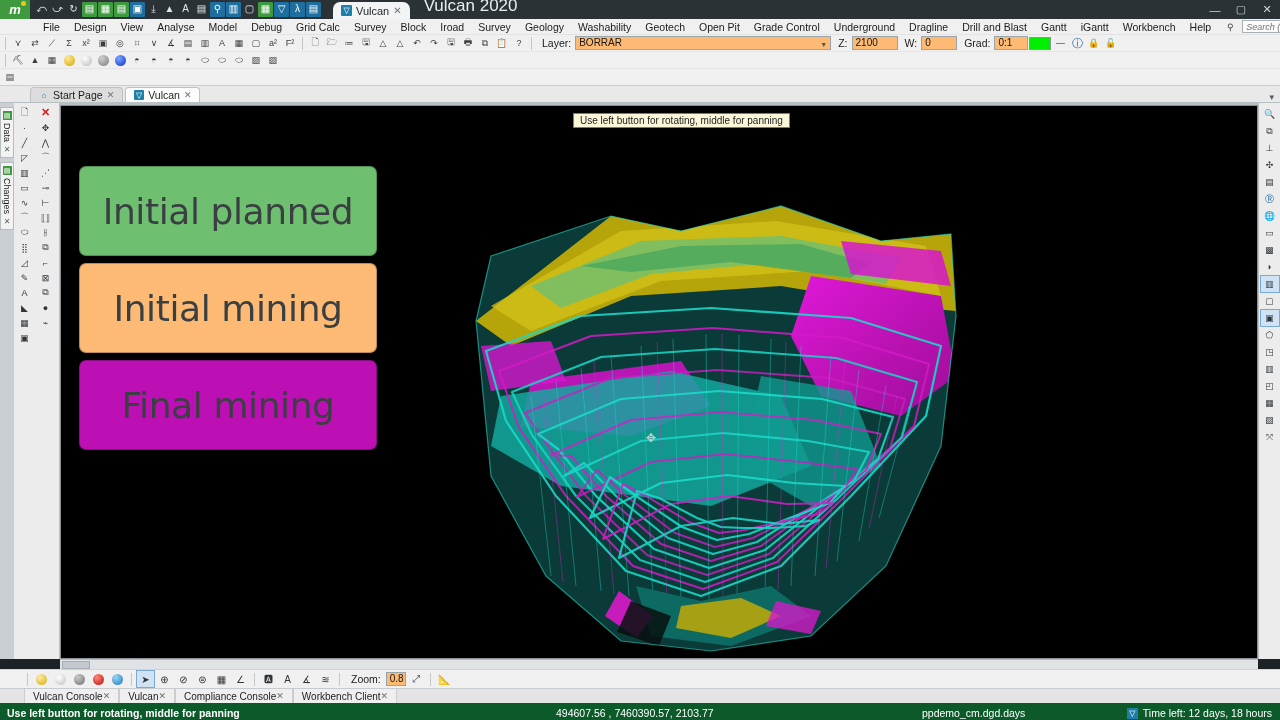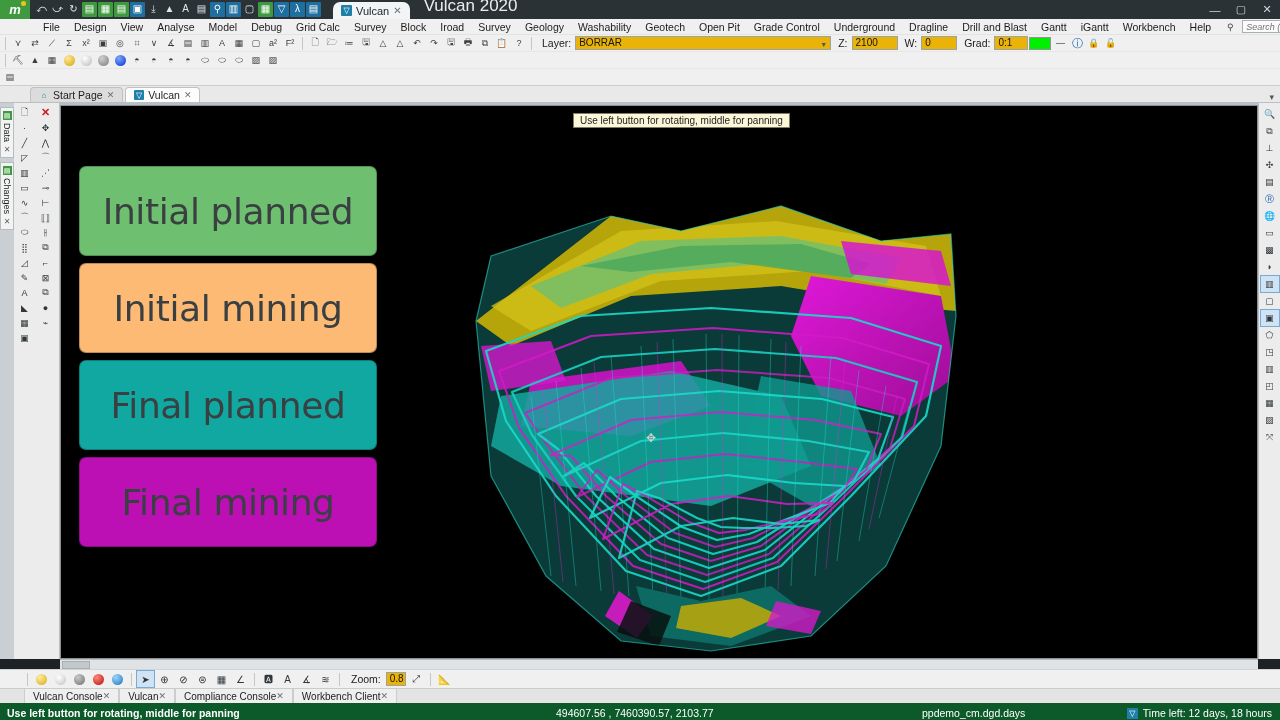"BORRAR" .field { background: #eab308 -> #fdba74 }
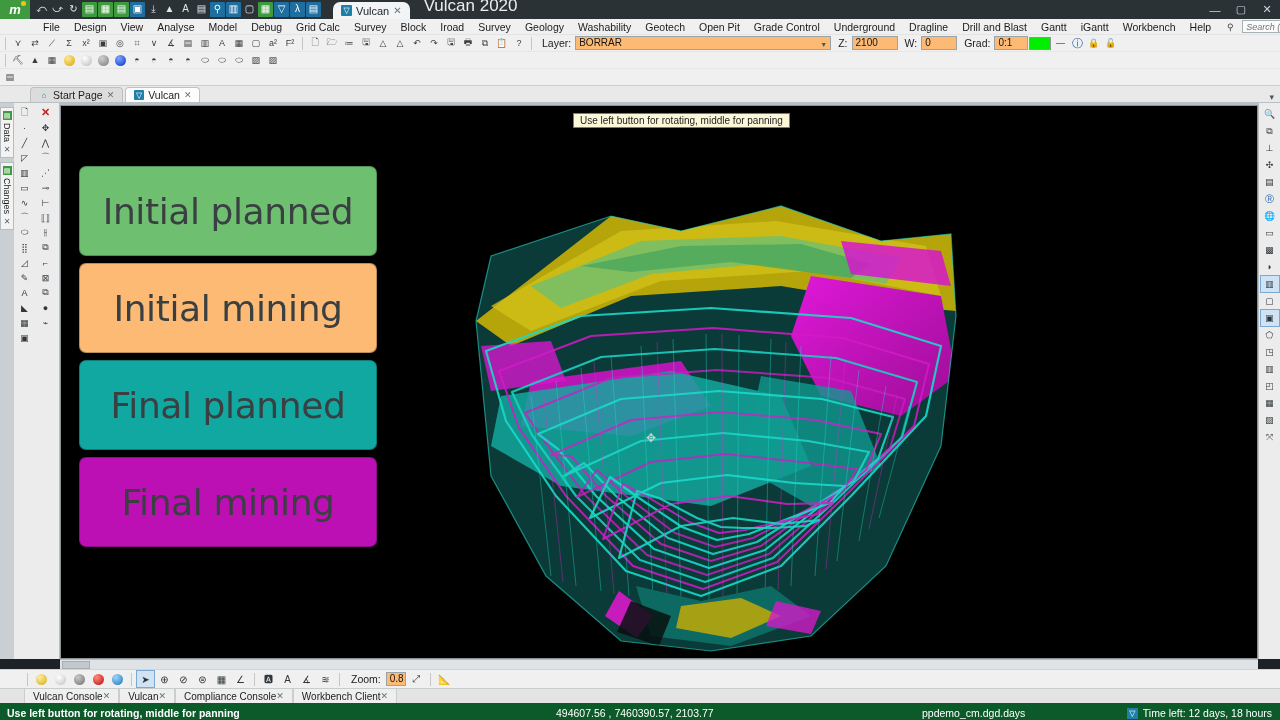"Final planned" div.lgbox { html: <div> <span>Final planned</span> </div> -> none }
